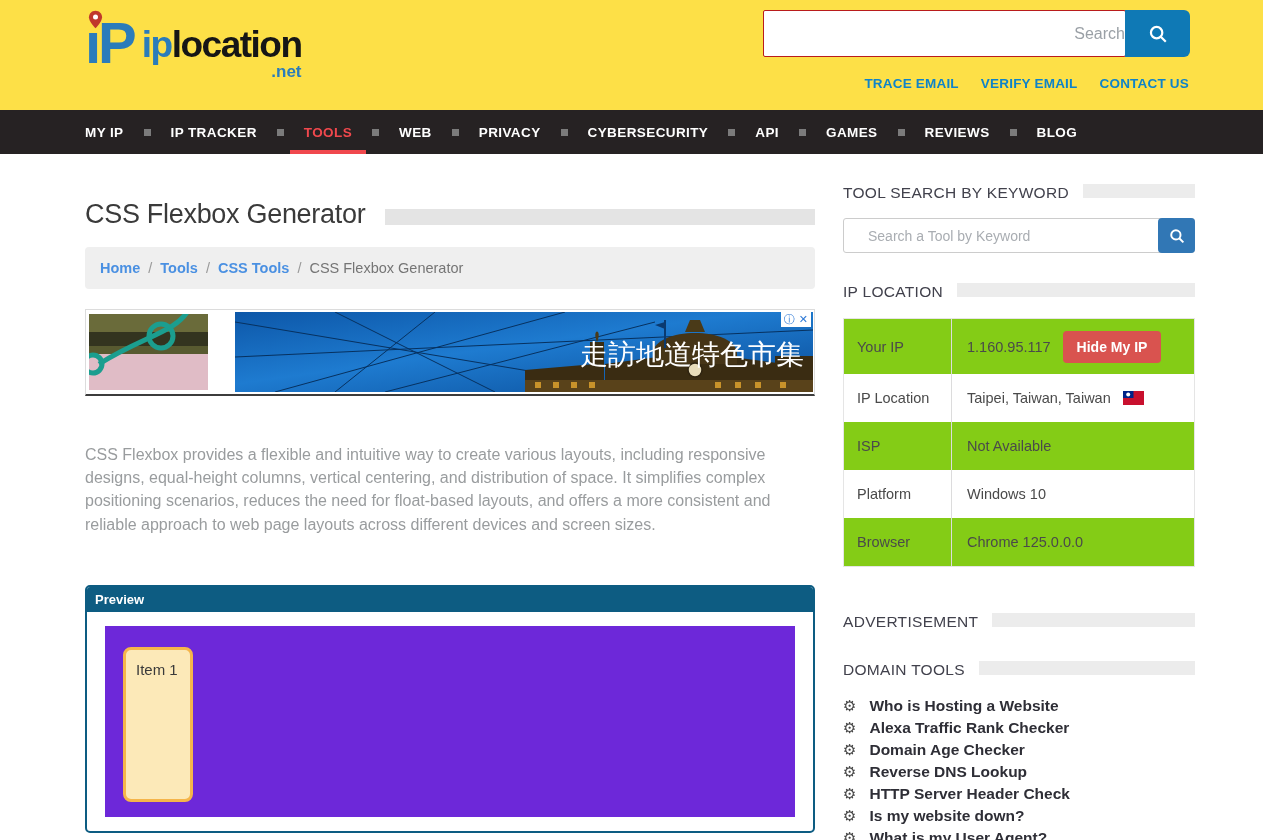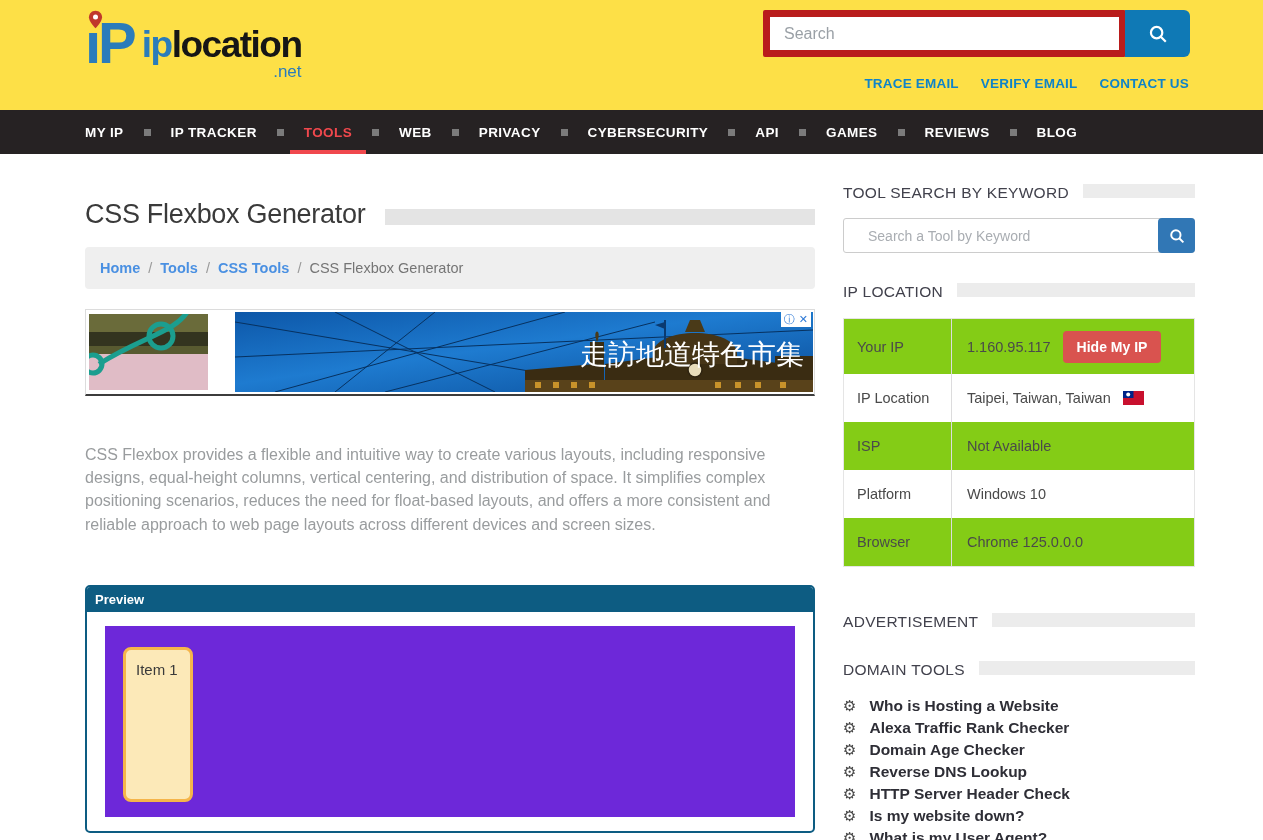"Search" .hsearch input { border: 7px solid #b91c1c -> 1px solid #b91c1c; text-align: none -> right }
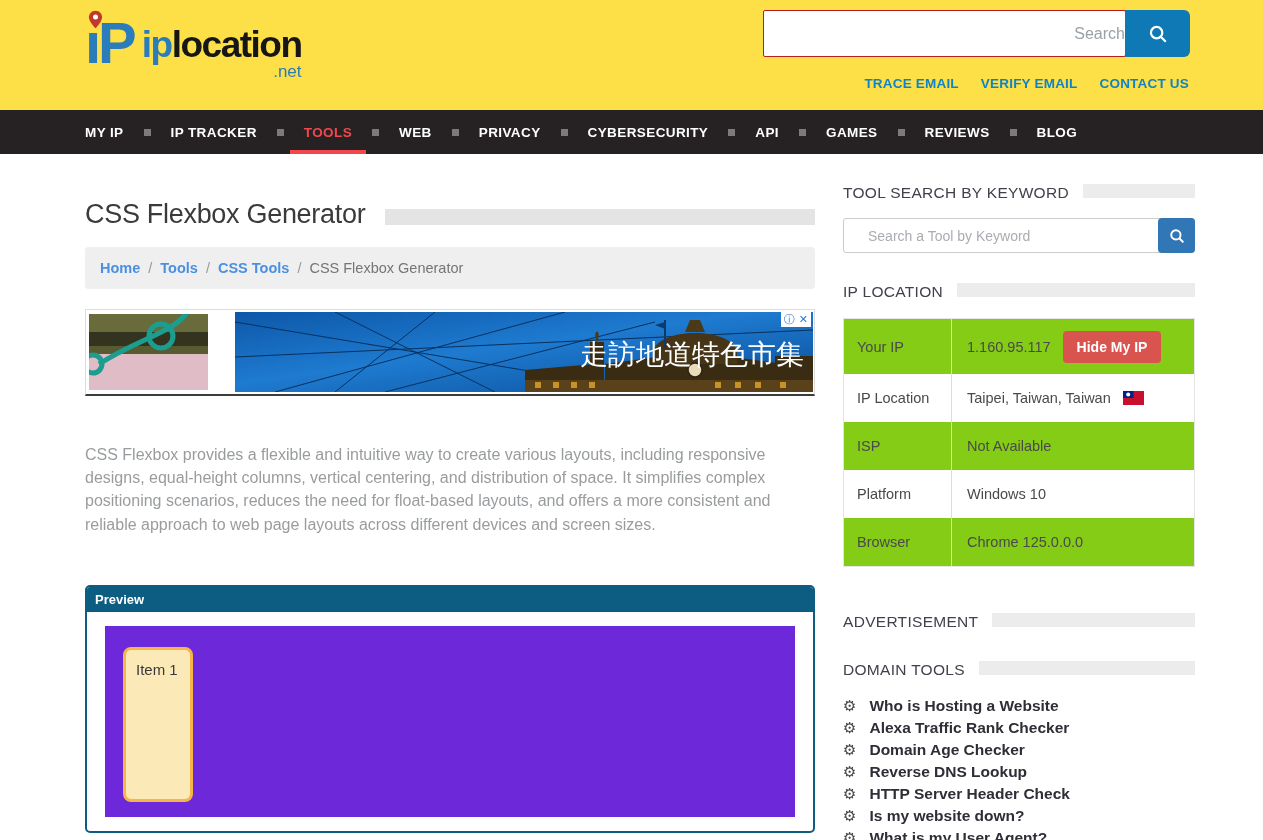".net" .logo-tld { font-weight: normal -> bold }
